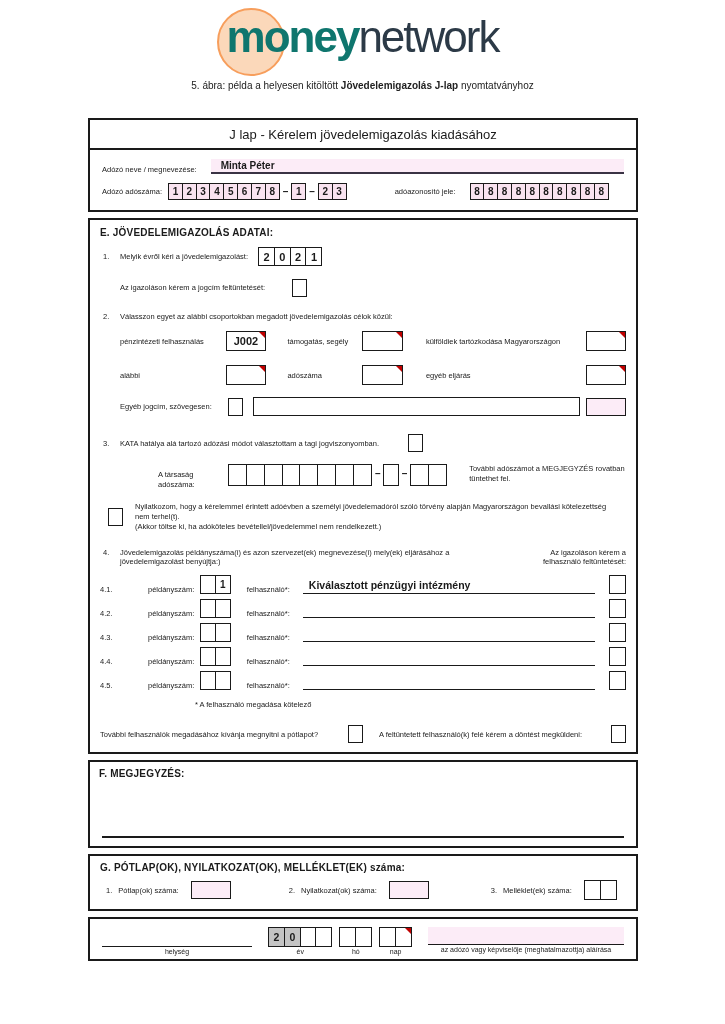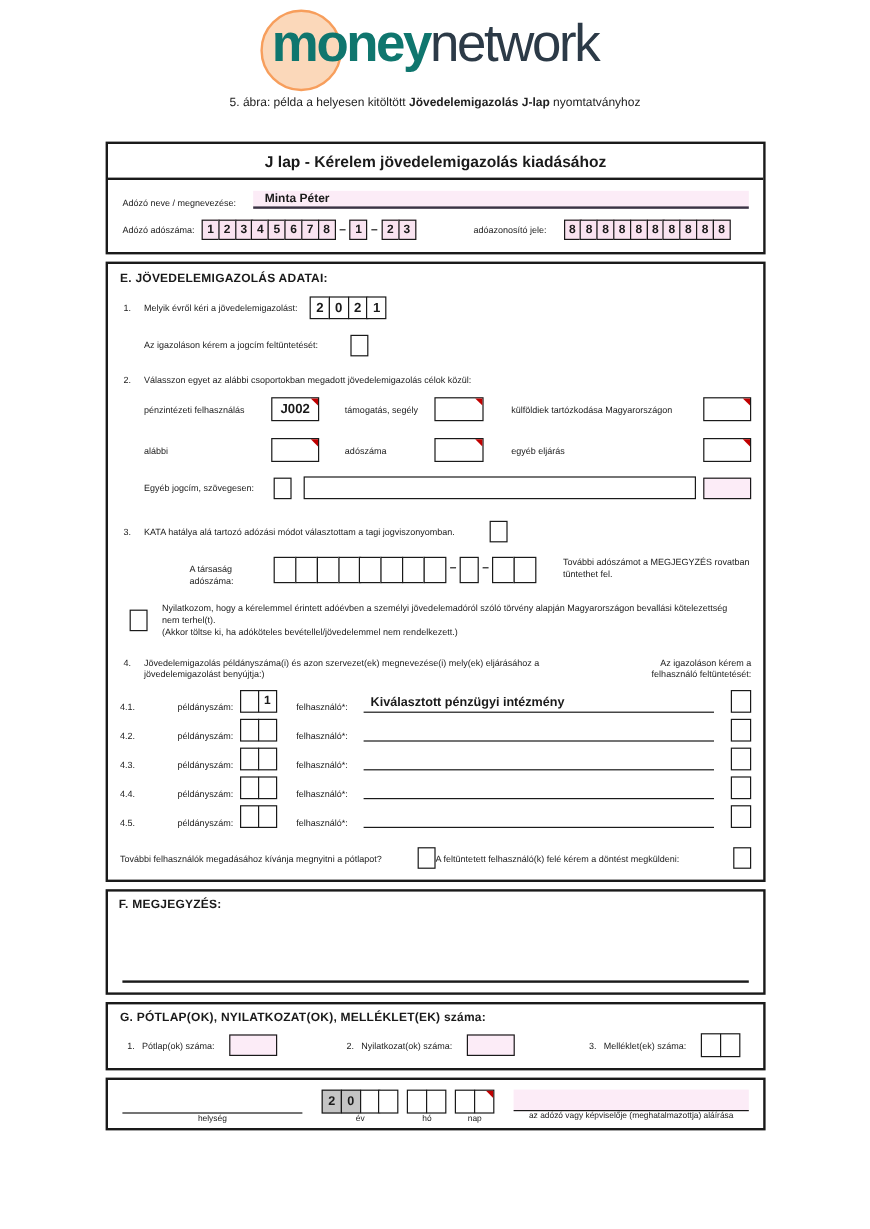"J lap - Kérelem jövedelemigazolás" .form-title { font-weight: bold -> normal }
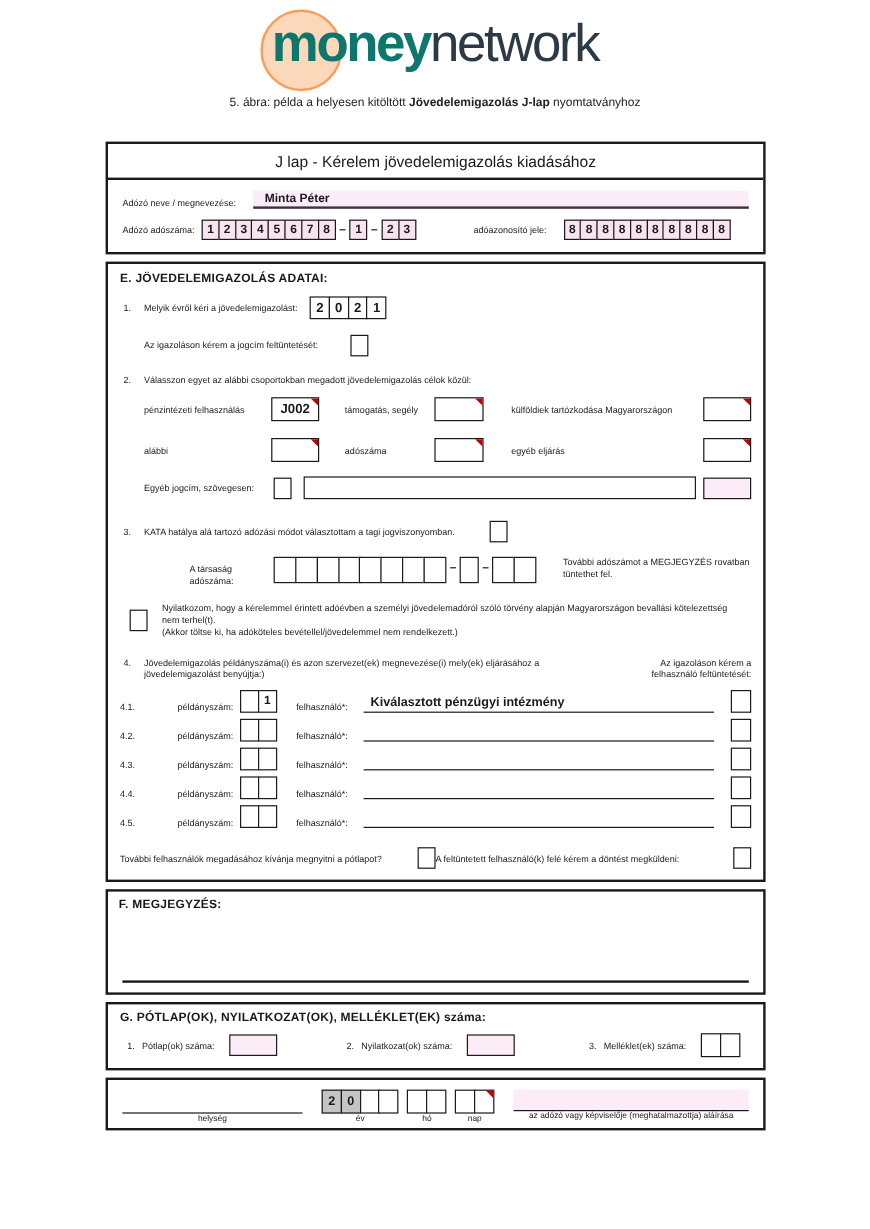"* A felhasználó megadása kötelező" div.footnote { html: none -> <div>* A felhasználó megadása kötelező</div> }
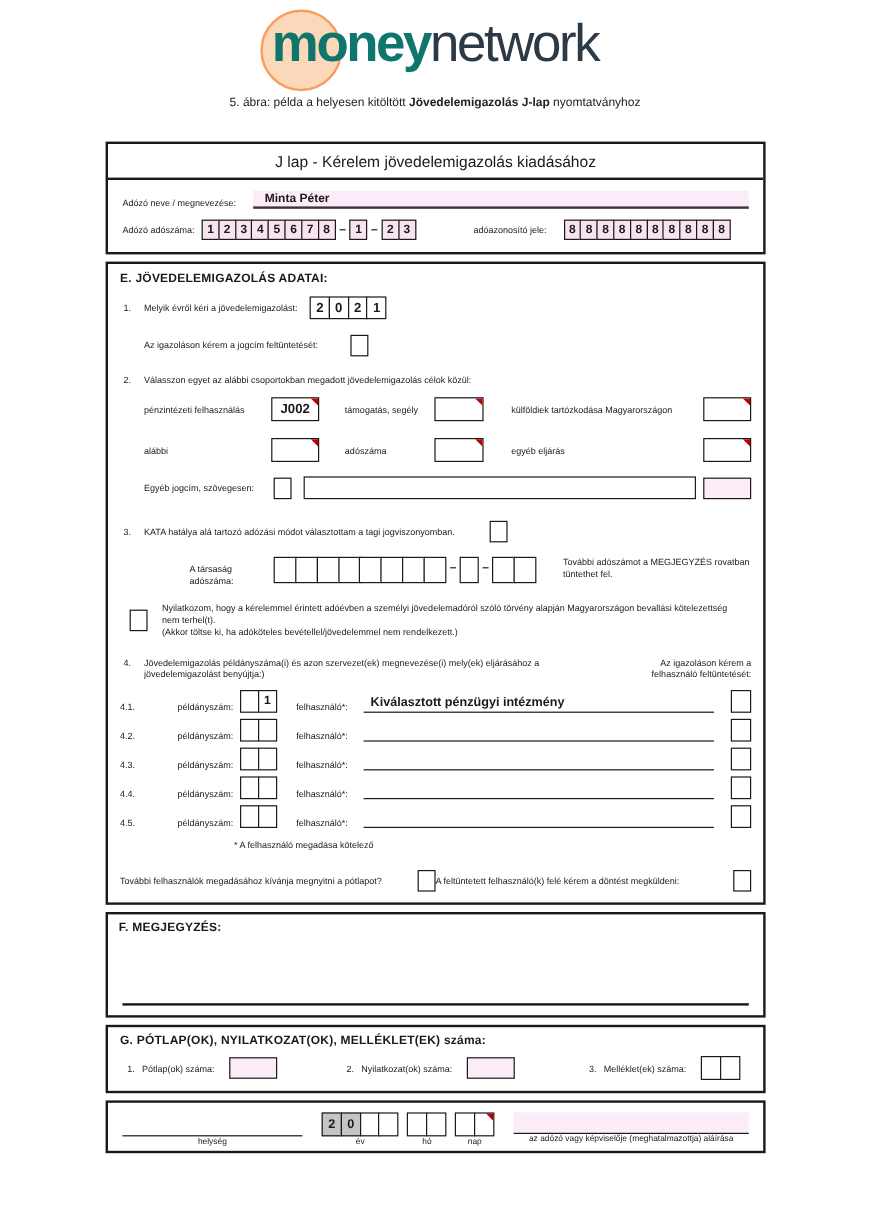"A feltüntetett felhasználó(k) felé kérem" span.lbl { margin-left: 0 -> 16px }
